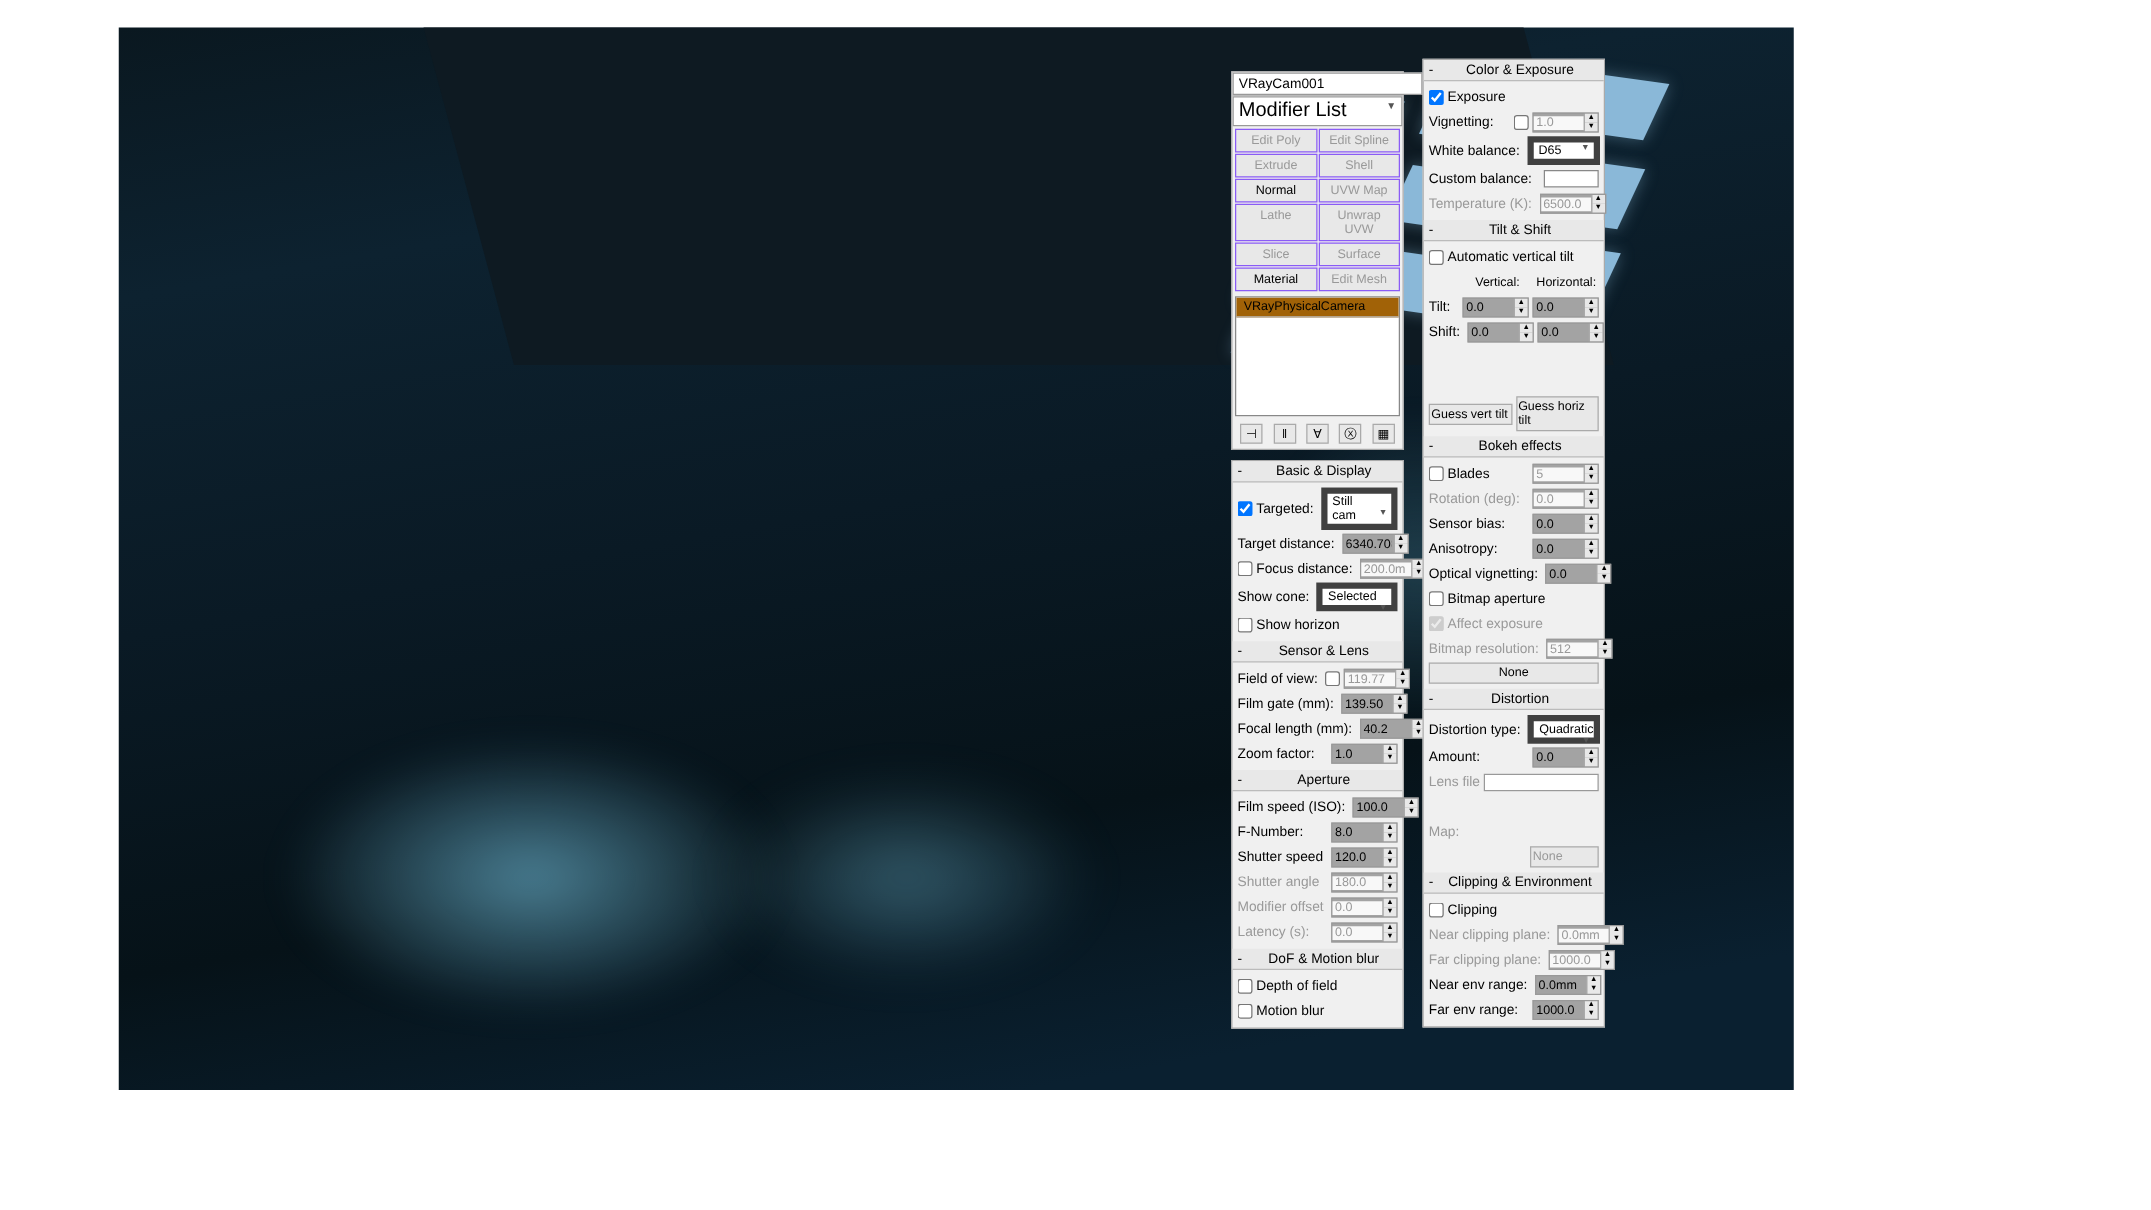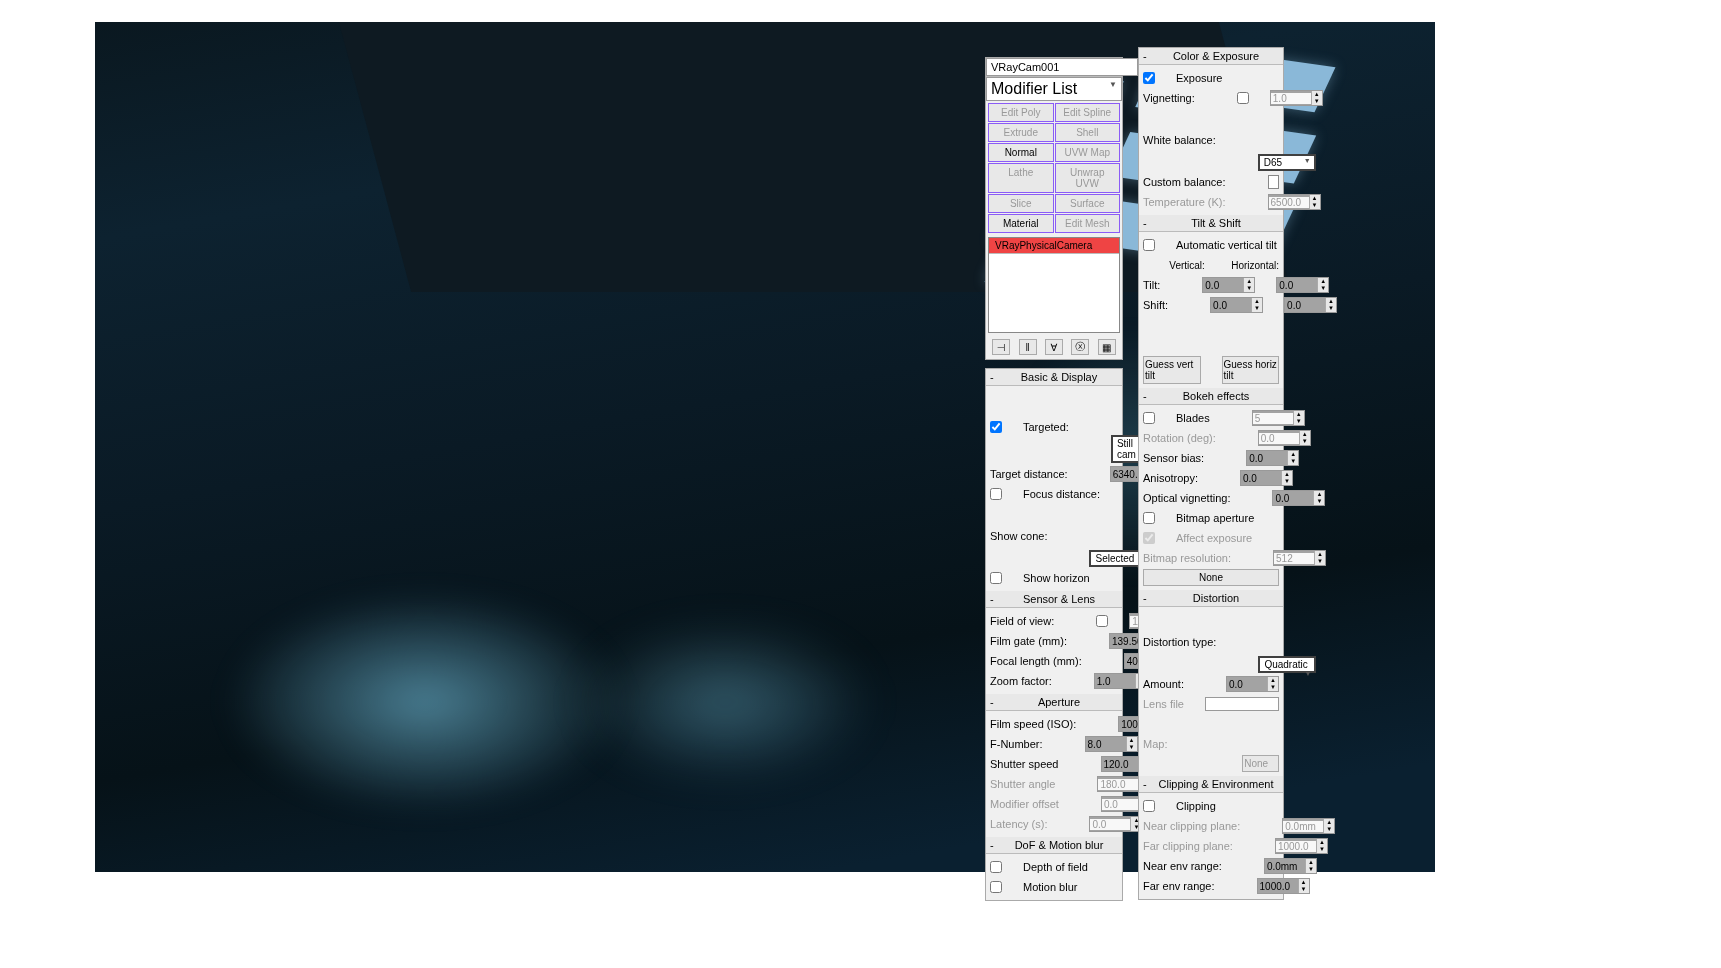"Exposure" .row { gap: 21px -> 3px }
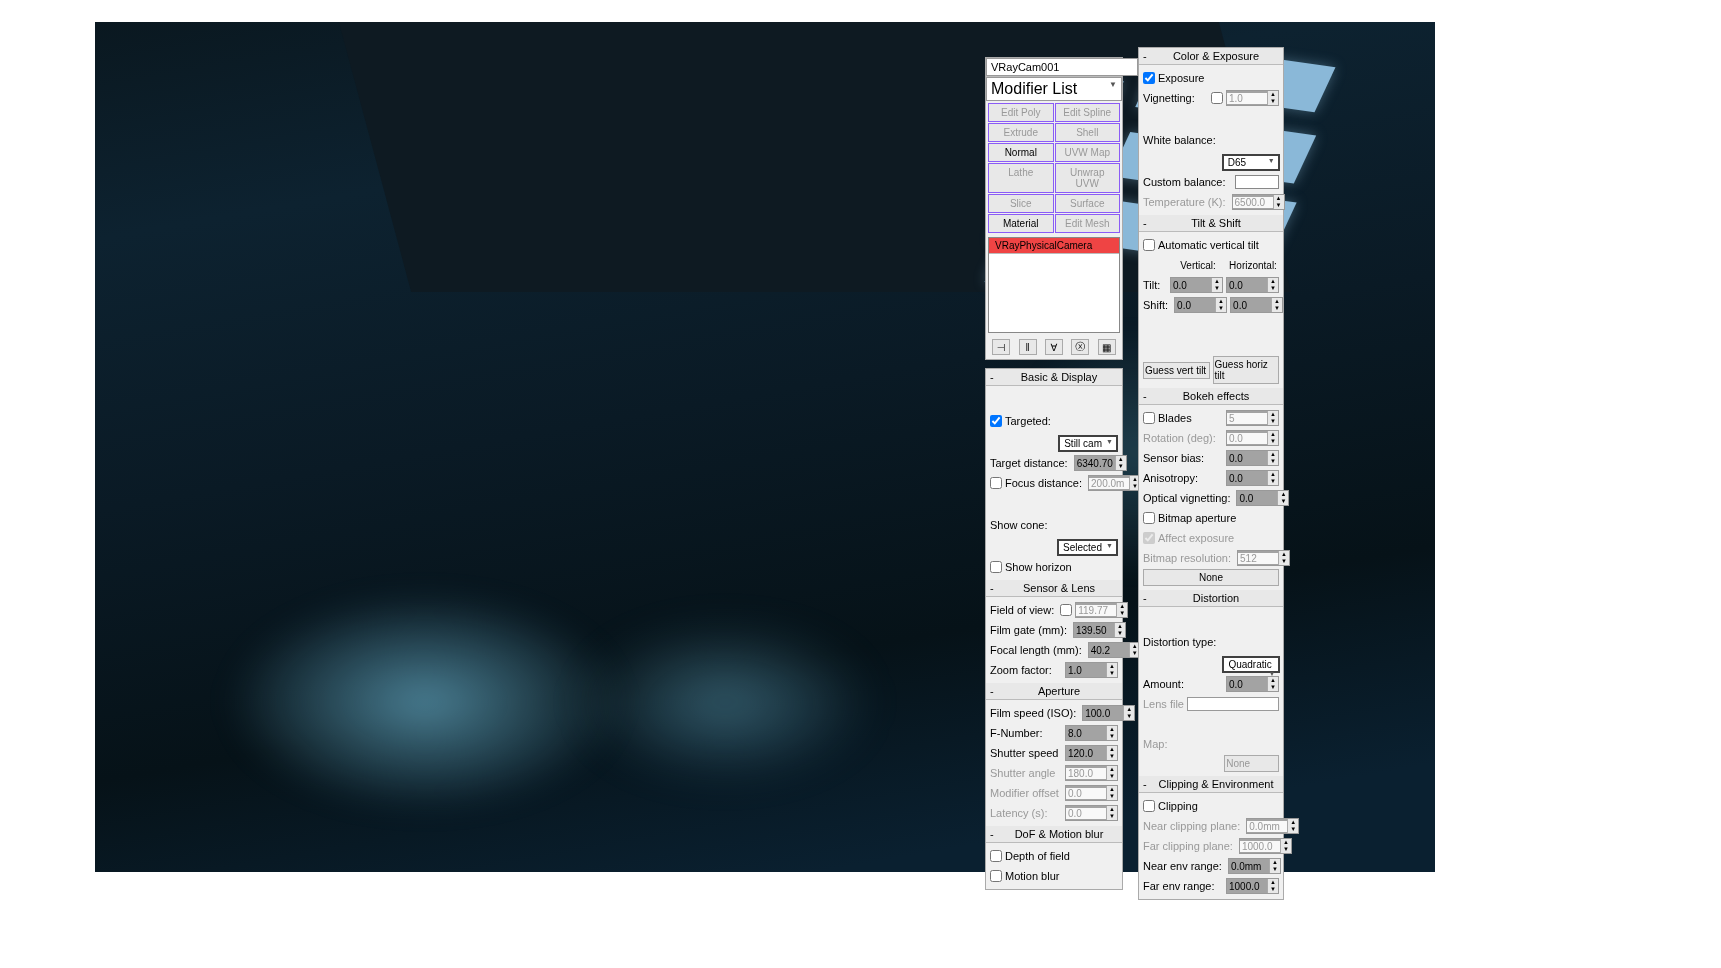"D65" .sel { border: 2px solid #404040 -> 5px solid #404040; margin-top: 45px -> none }
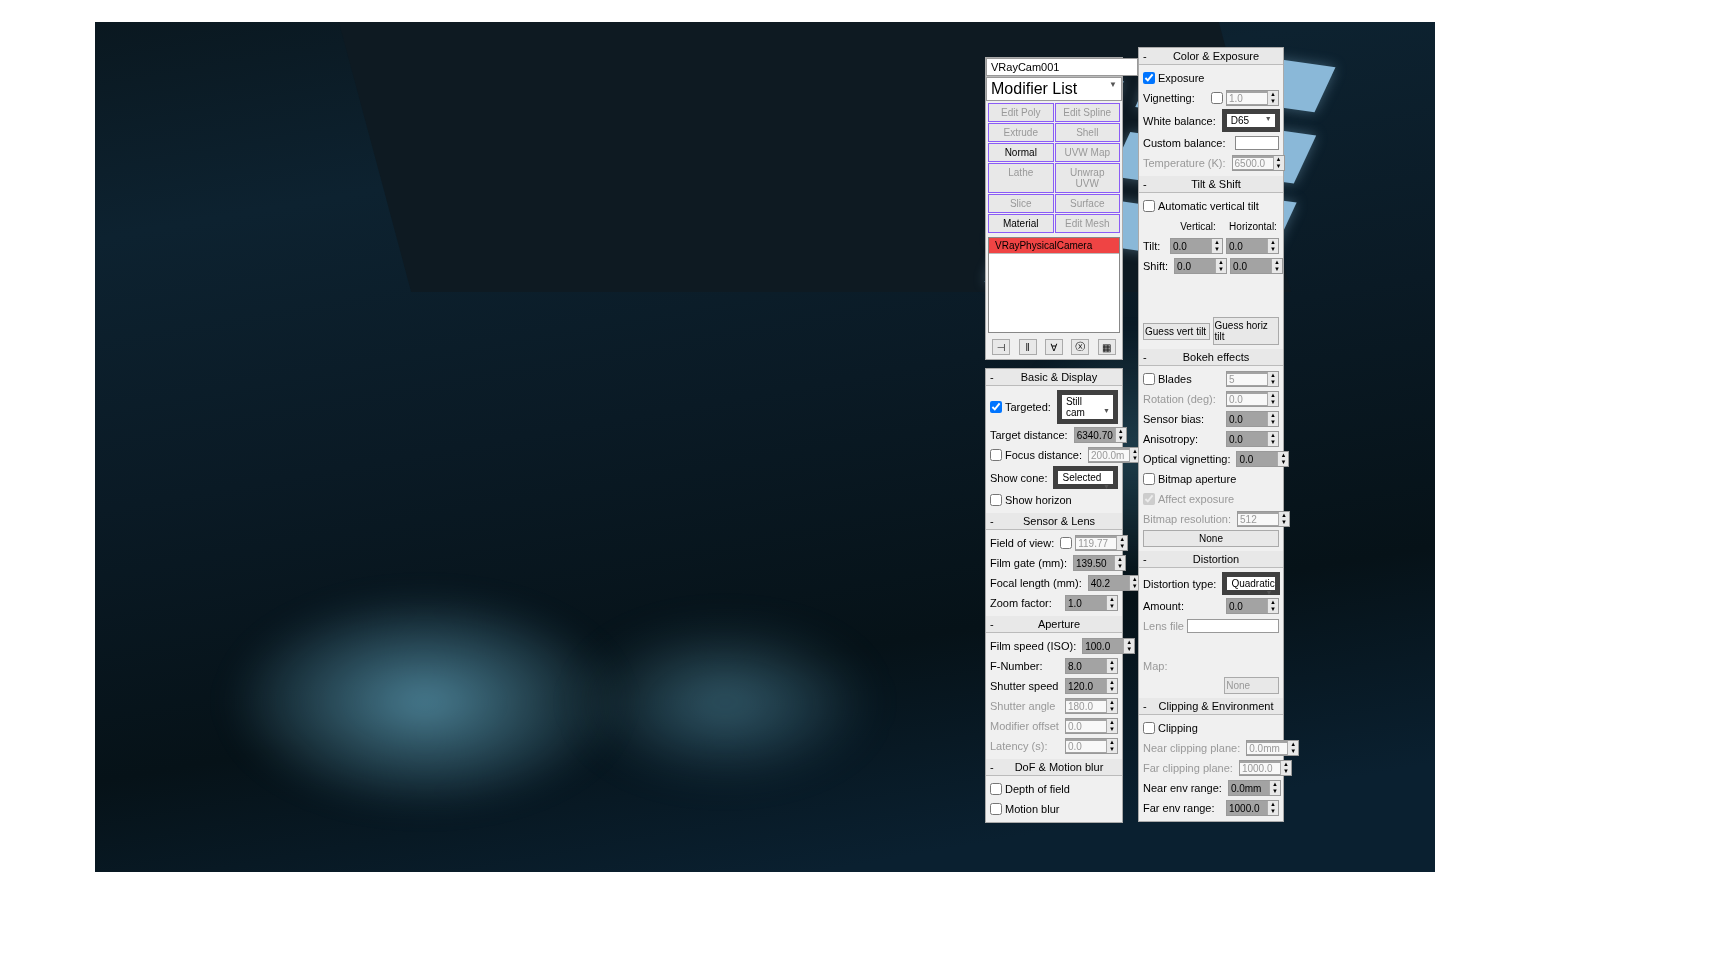"VRayPhysicalCamera" .stack-row { background: #ef4444 -> #a16207 }
